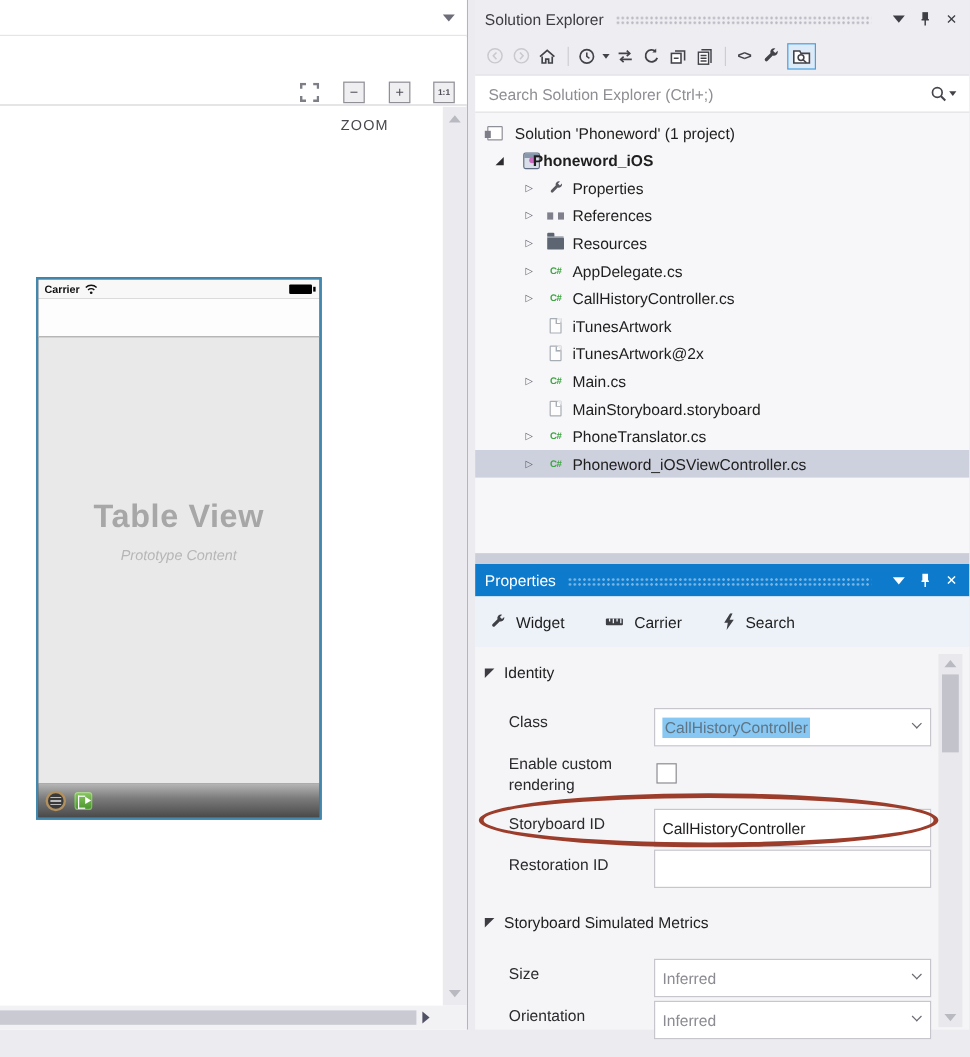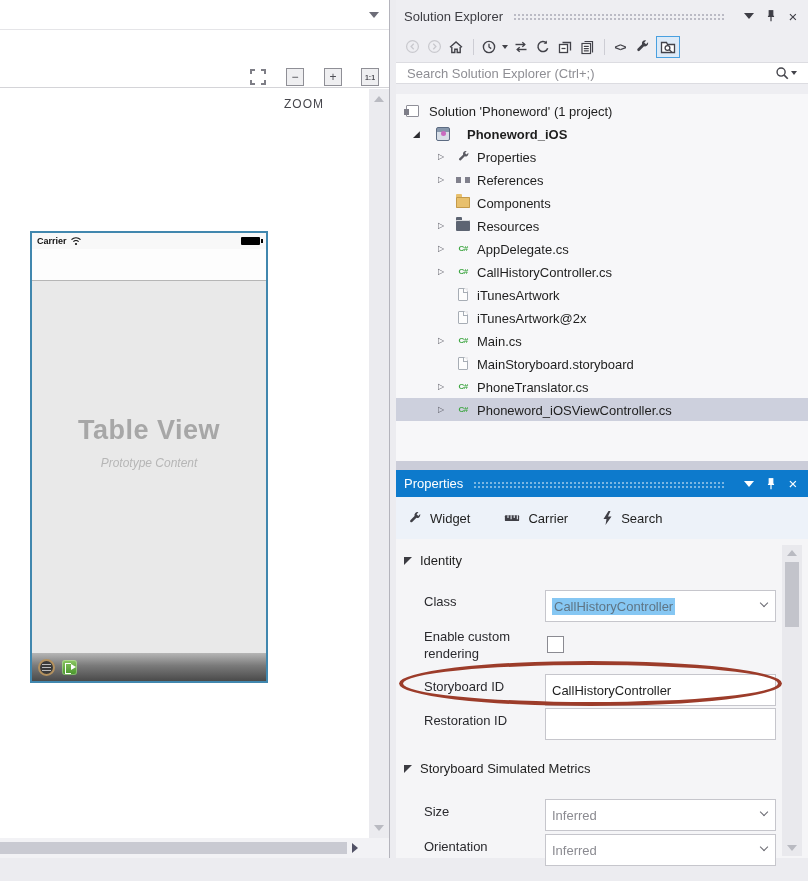"Search Solution Explorer (Ctrl+;)" .se-search { height: 22px -> 32px }
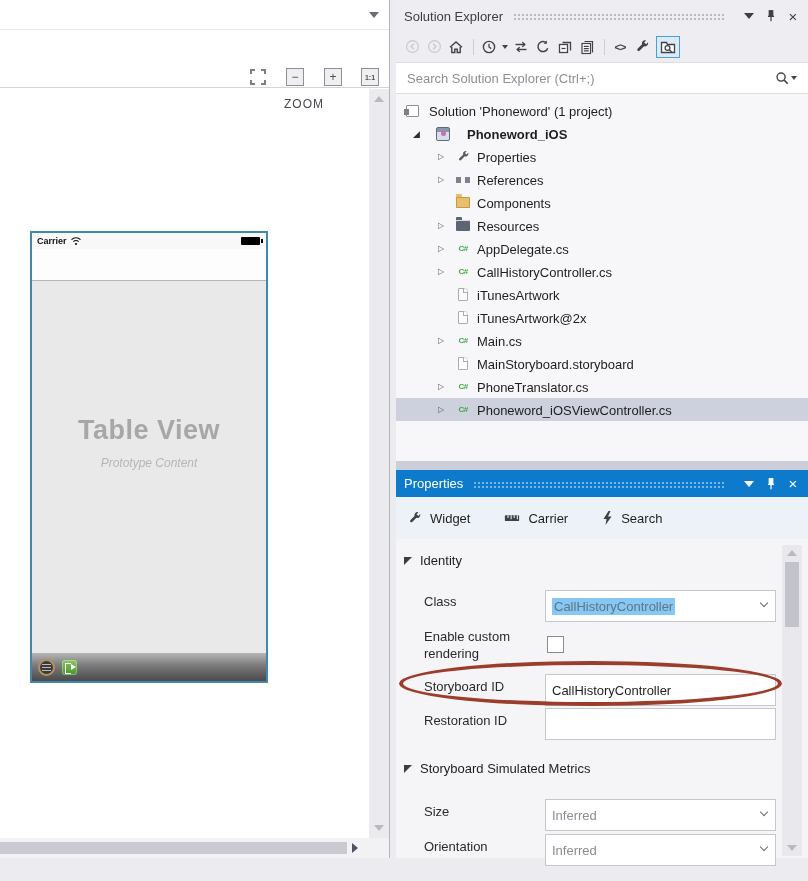"Phoneword_iOS" .d1 .tl { left: 71px -> 48px }
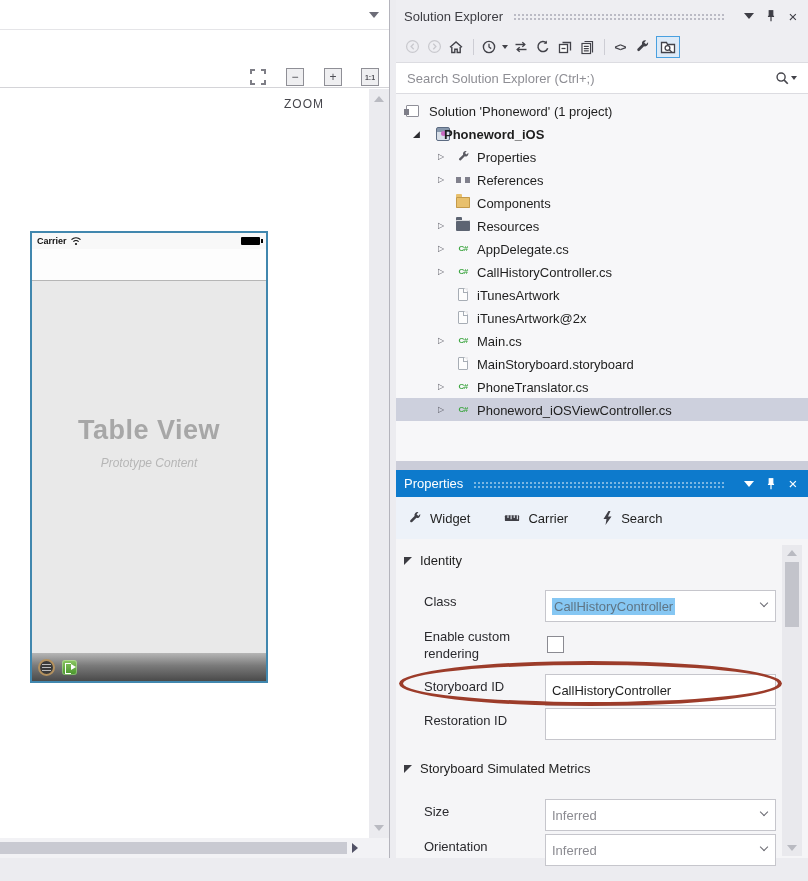"Components" div.trow { html: <div> <span> <span></span> </span> <span>Components</span> </div> -> none }
